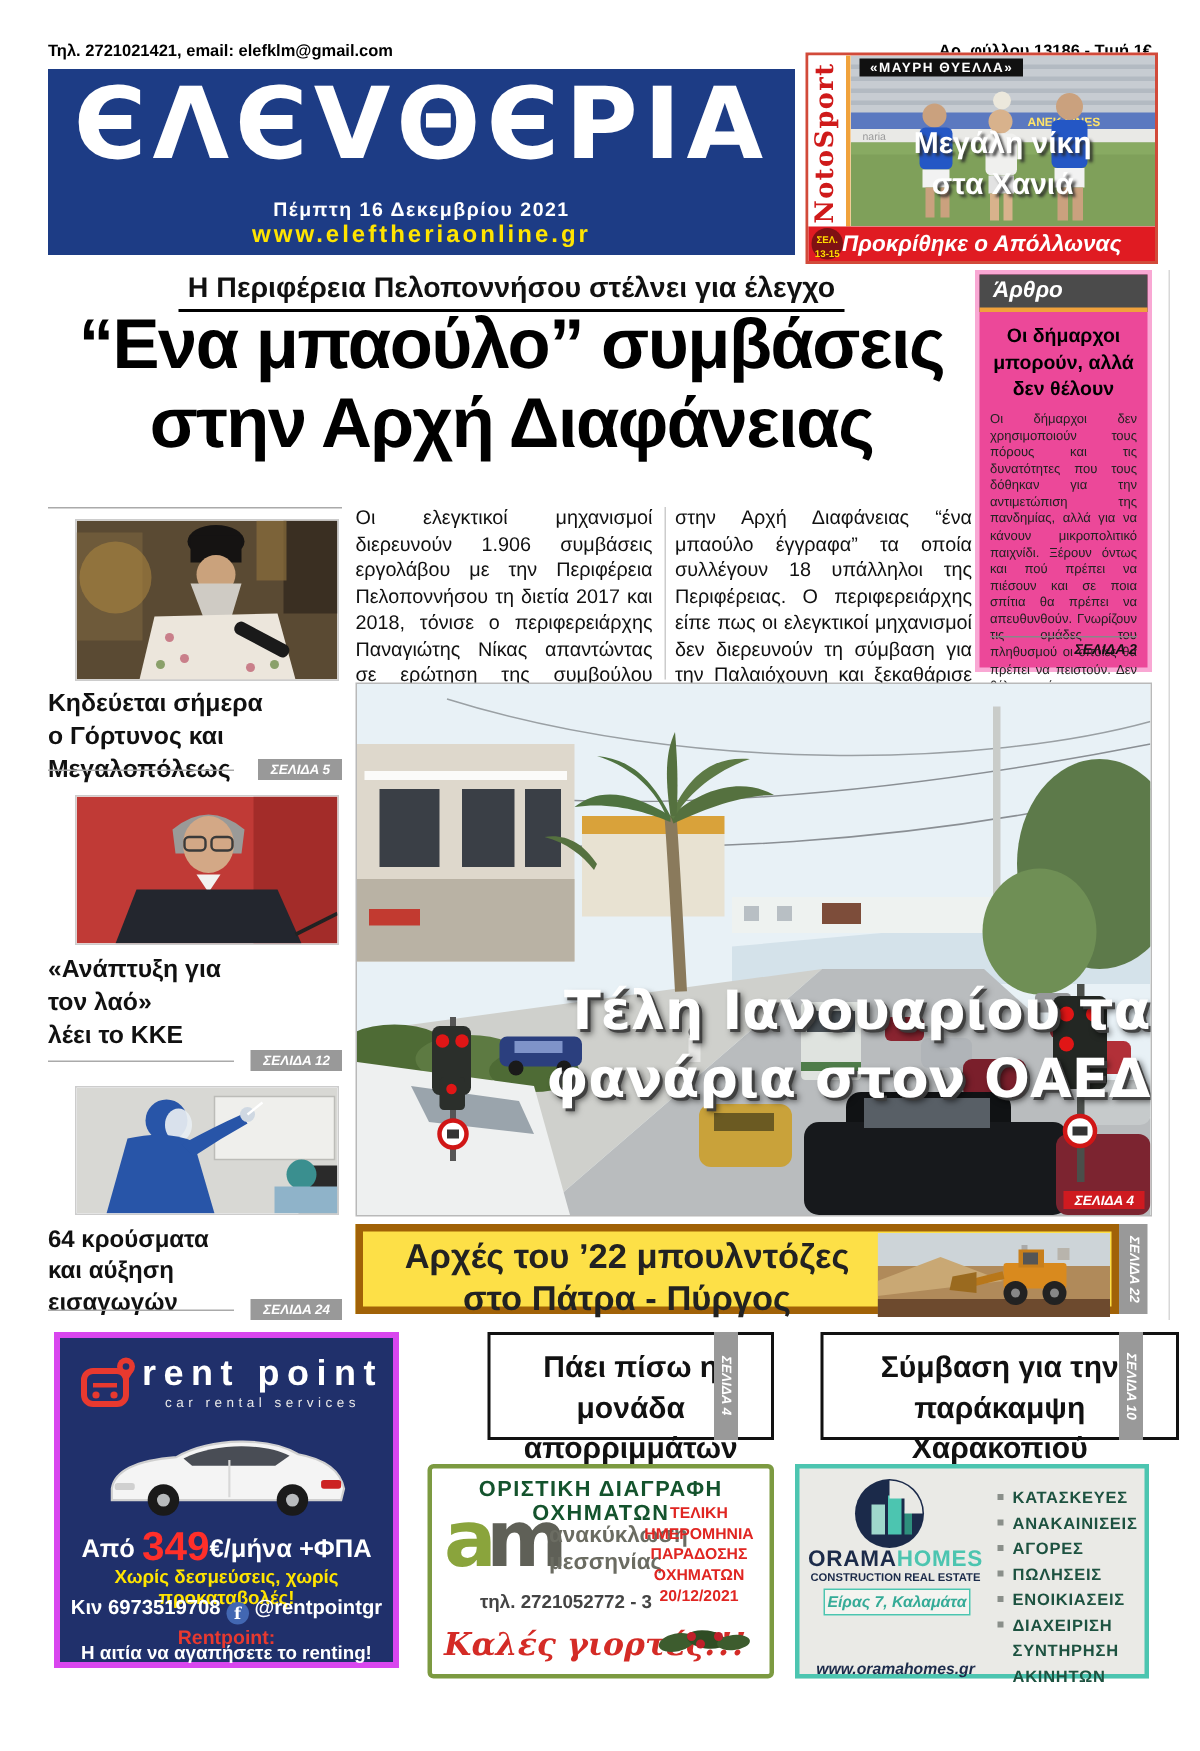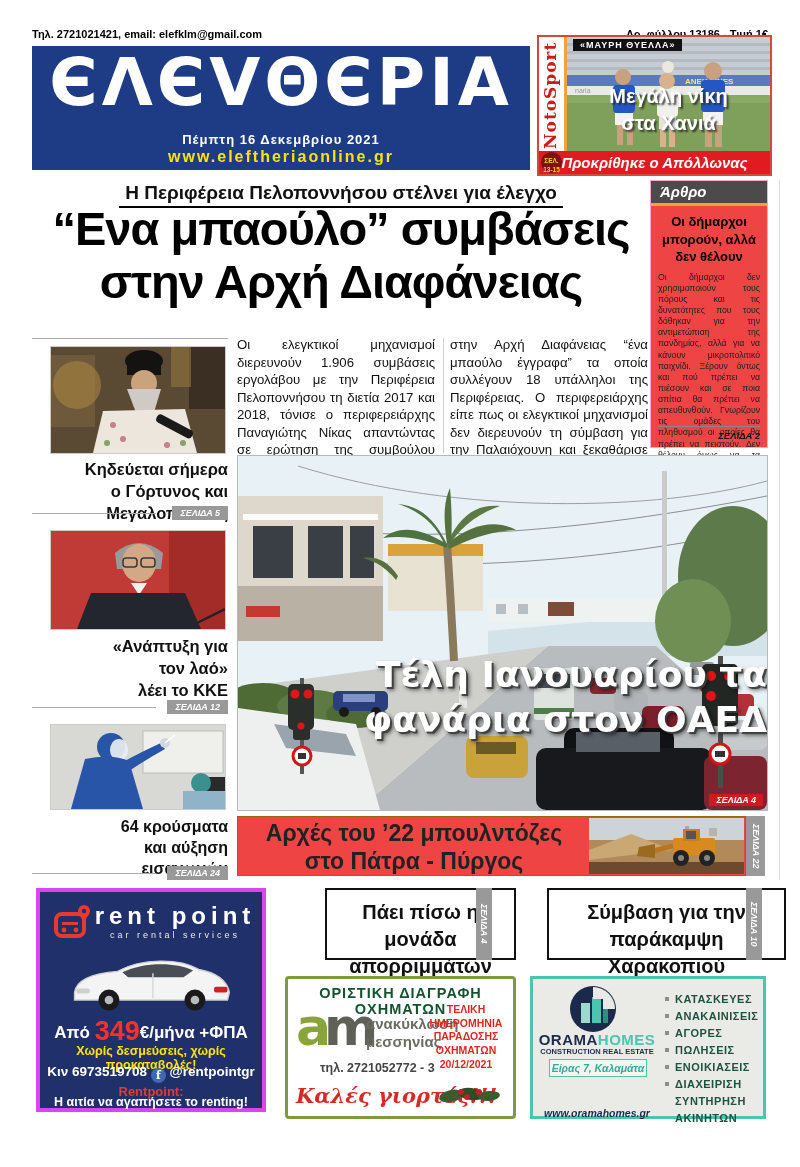"Άρθρο" .arthro { background: #ef4444 -> #ec4899; border: 1px solid #f9a8d4 -> 3px solid #f9a8d4 }
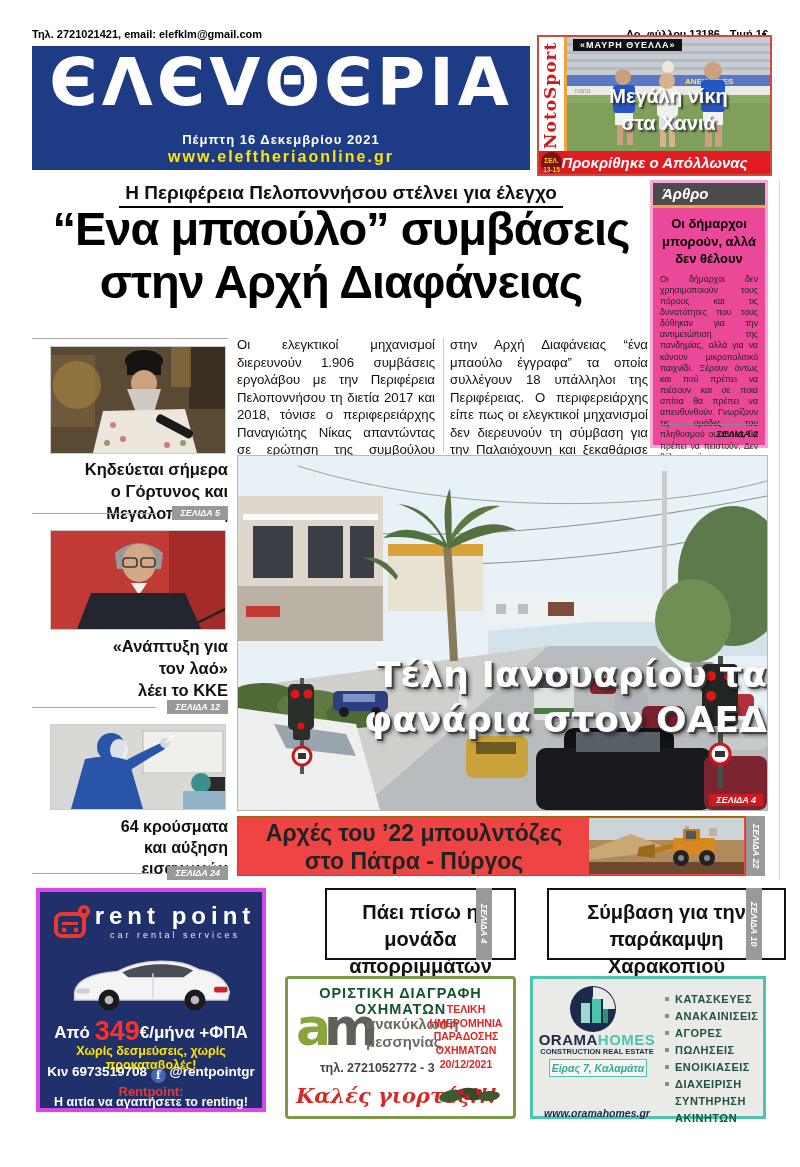"Κηδεύεται σήμερα" .railcap { text-align: right -> left }
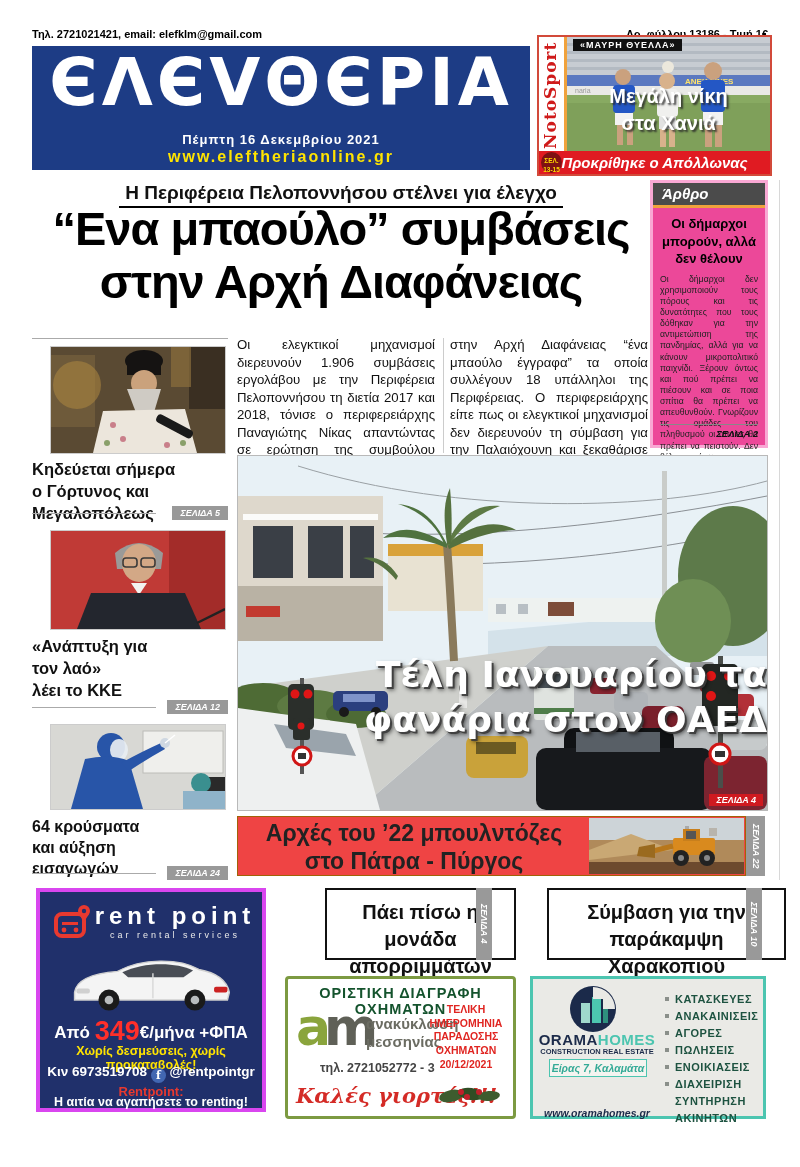"Αρχές του ’22 μπουλντόζες" .banner { background: #ef4444 -> #fde047; border: 1px solid #a16207 -> 5px solid #a16207 }
